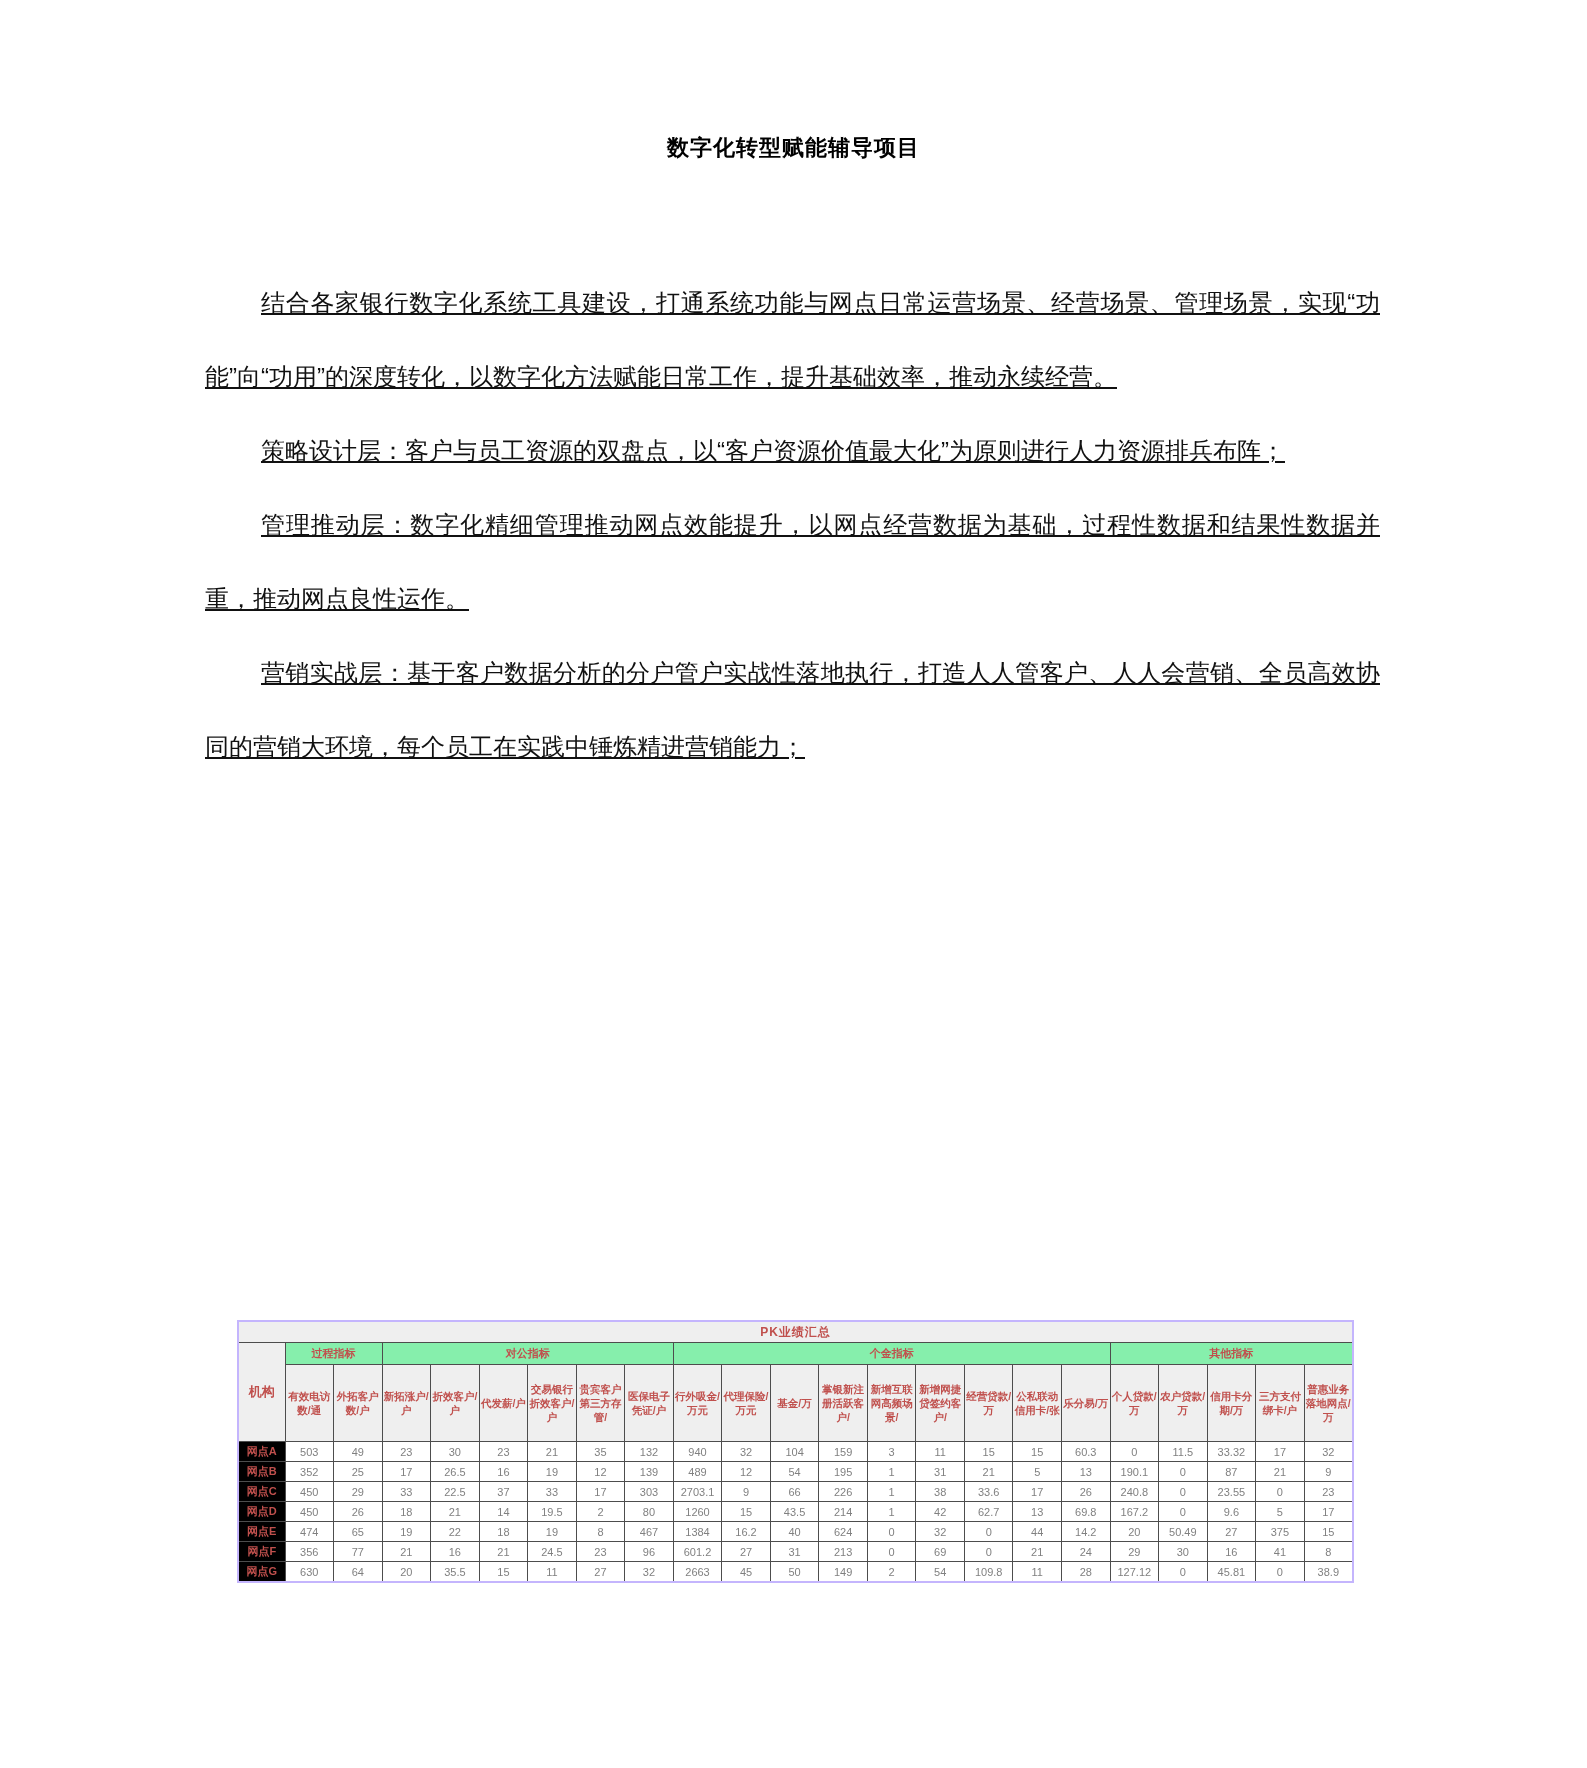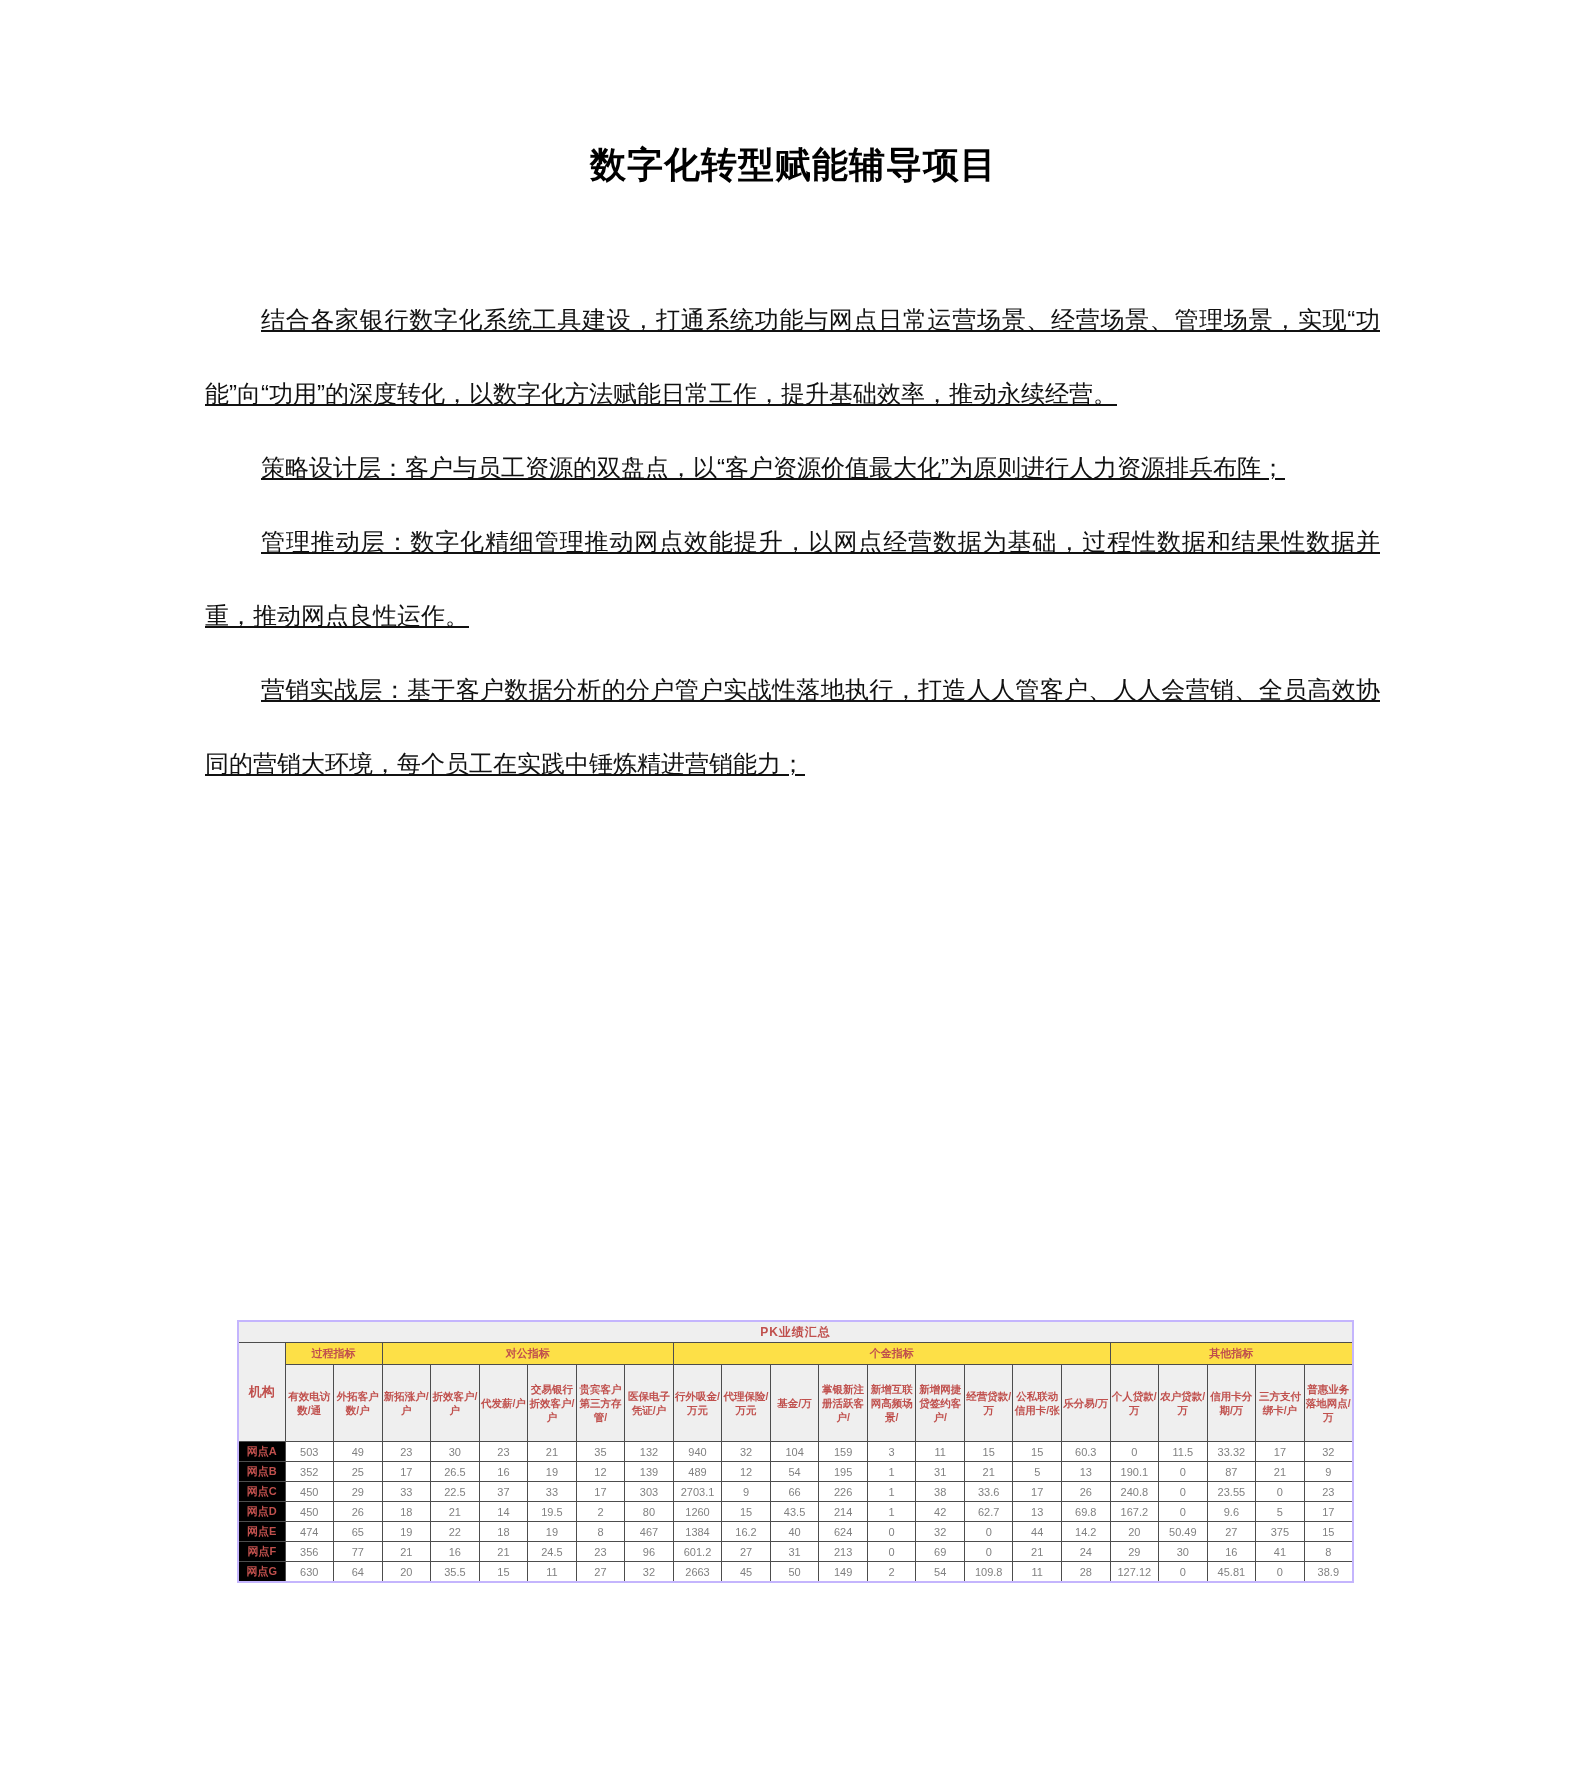"数字化转型赋能辅导项目" .doc-title { font-size: 36px -> 22px; margin: 17px -> 0 }
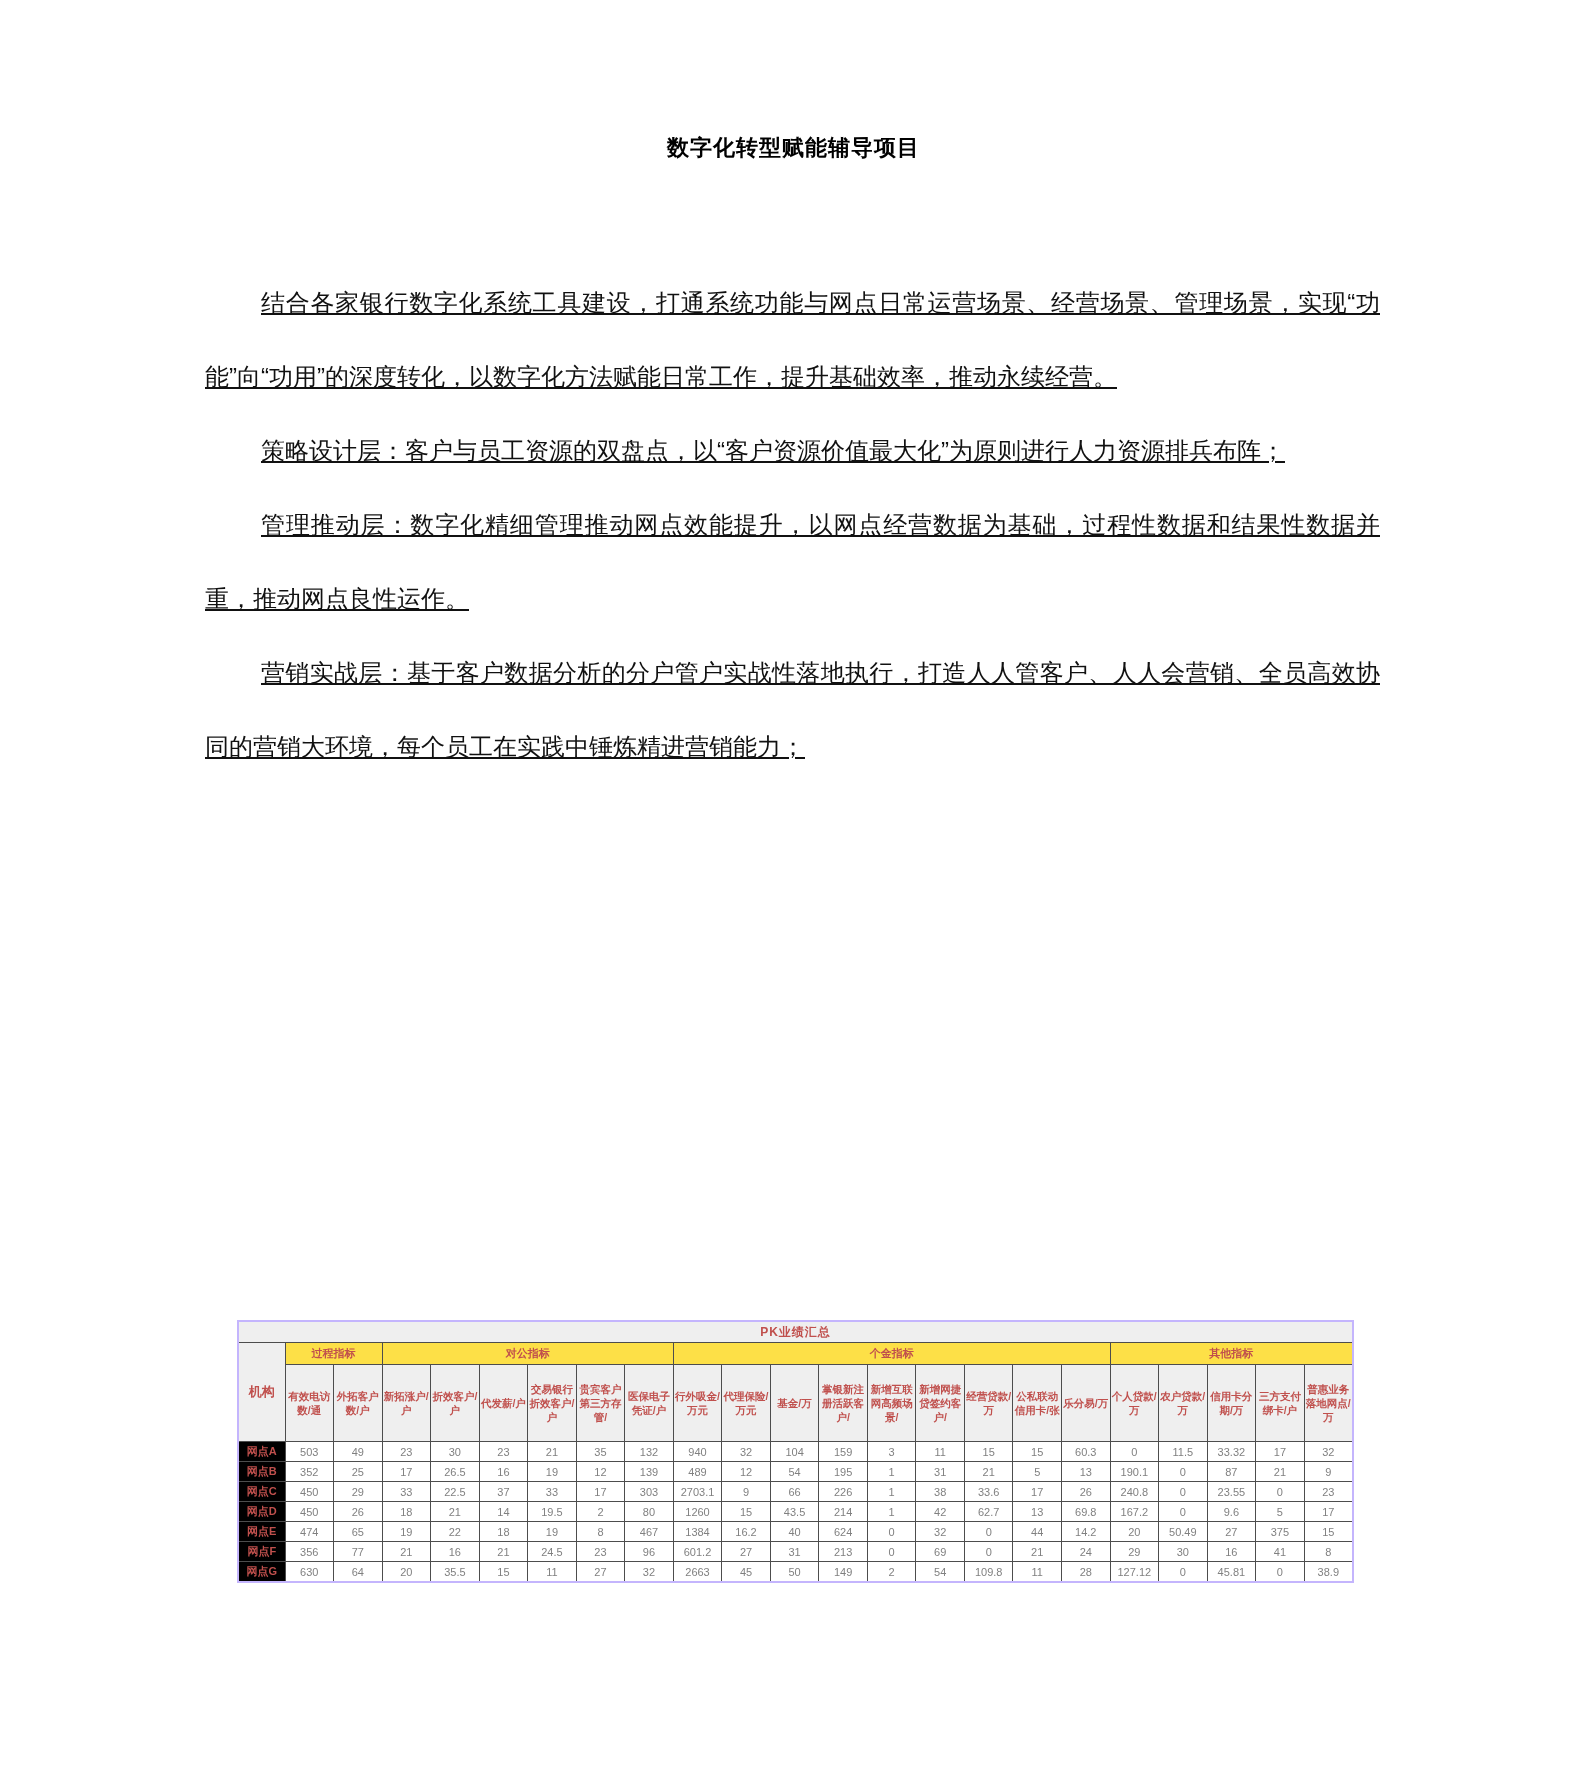"过程指标" td.group-hdr { background: #fde047 -> #86efac }
